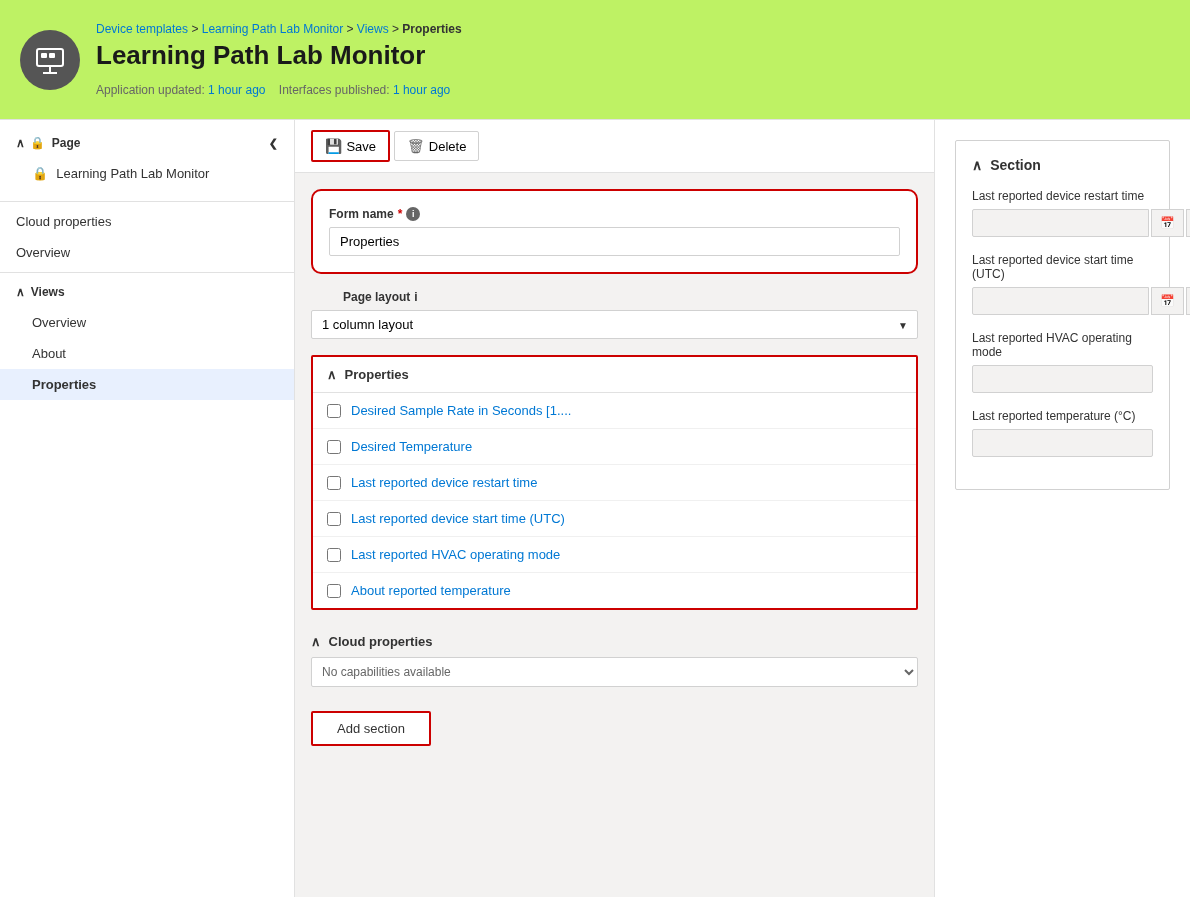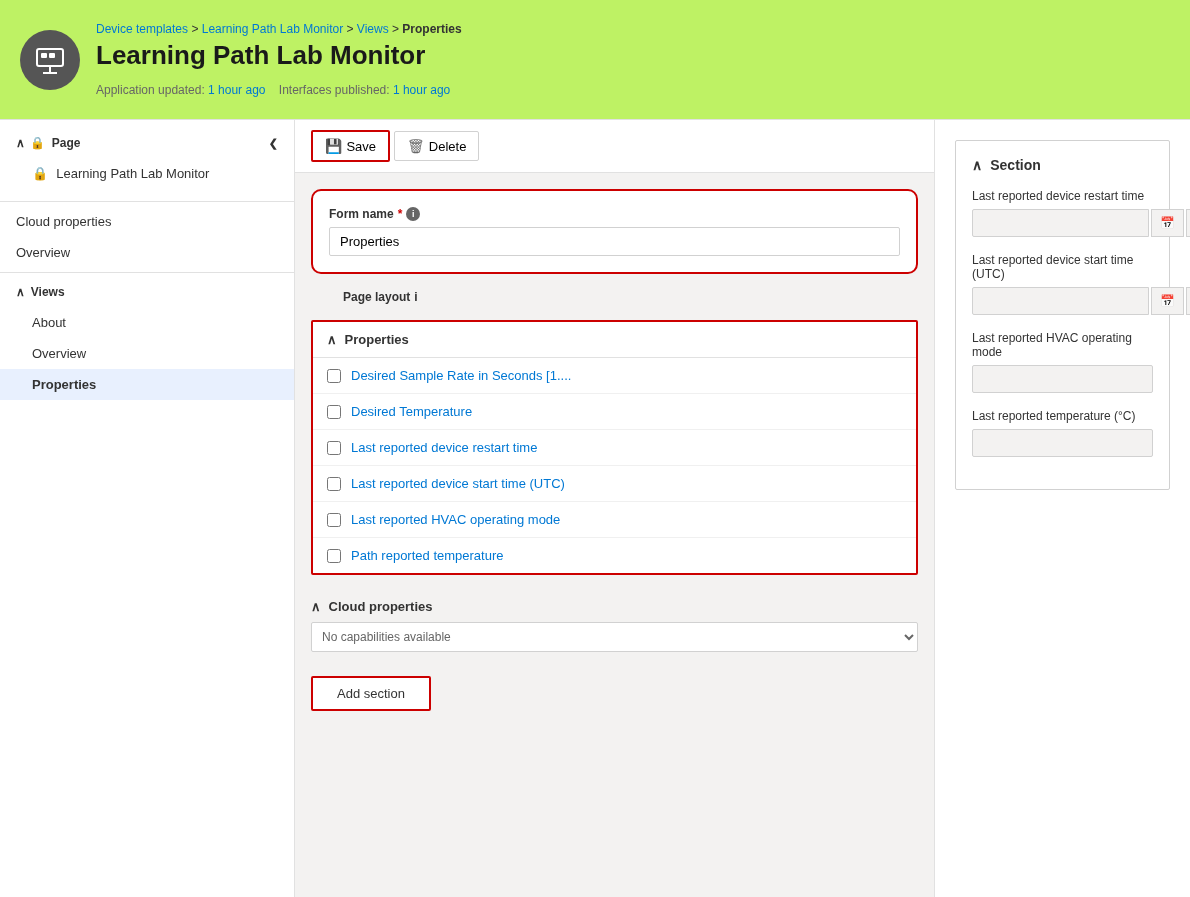"1 column layout" div.select-wrapper { html: none -> <div> <select> <option>1 column layout</option> <option>2 column layout</option> </select> <span>▼</span> </div> }
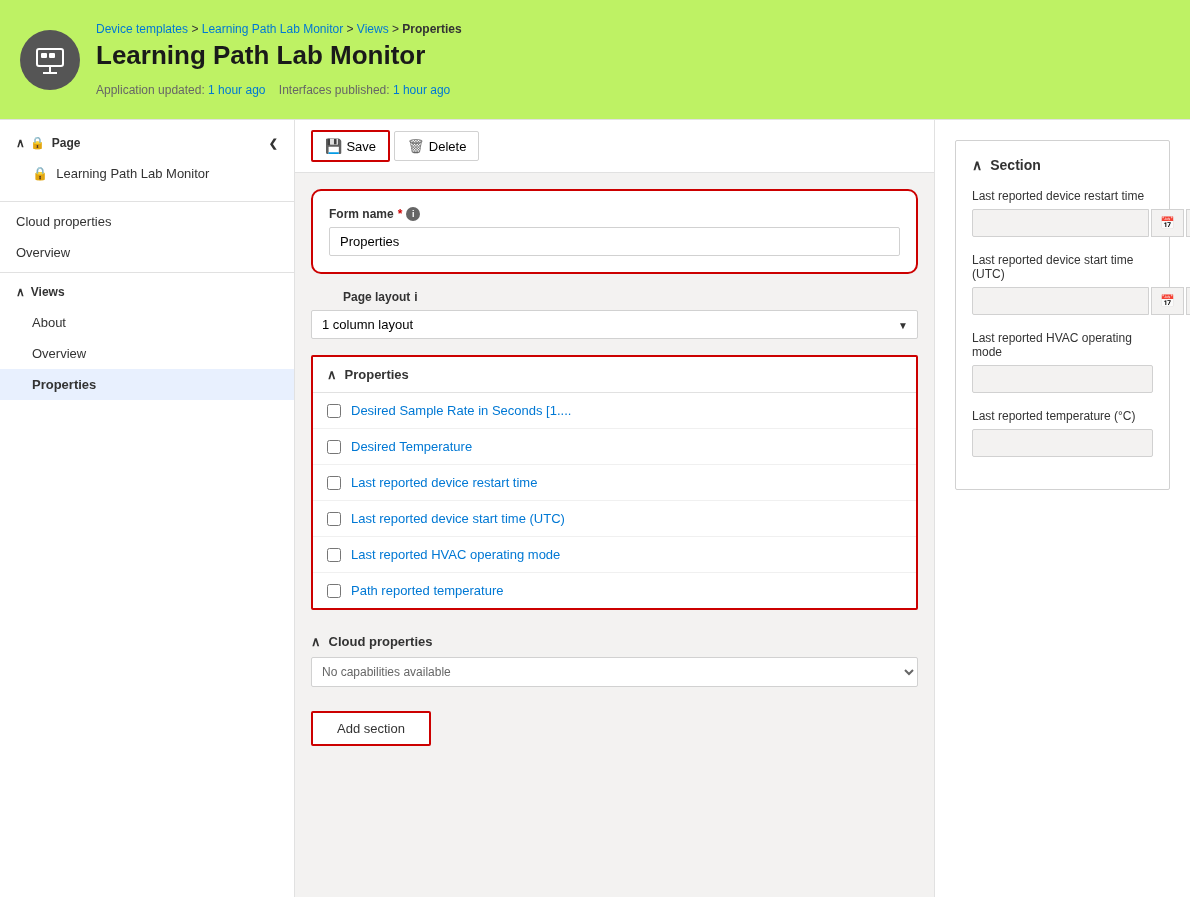"About" div.sidebar-item { order: before "Overview" -> after "Overview" }
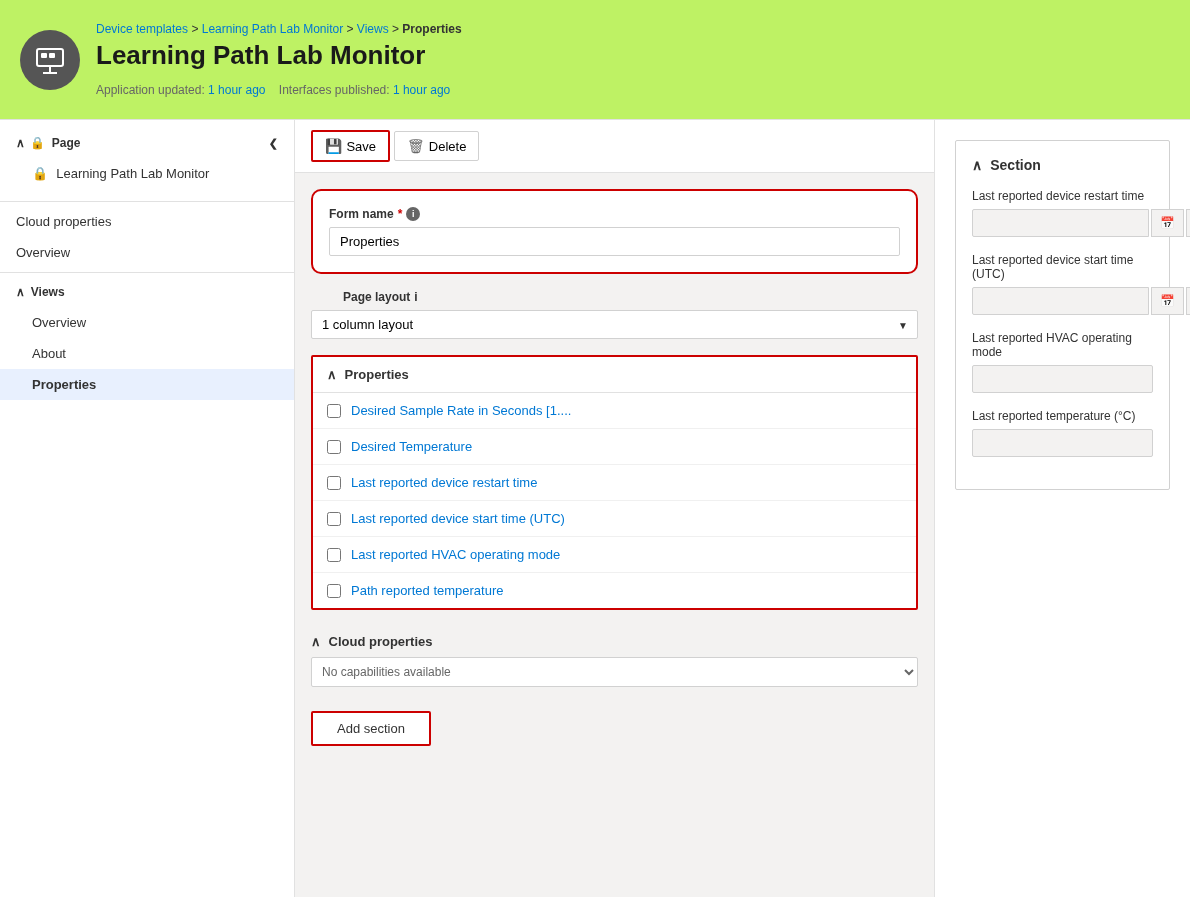"Path reported temperature" span.prop-item-label { text: Path -> About }
